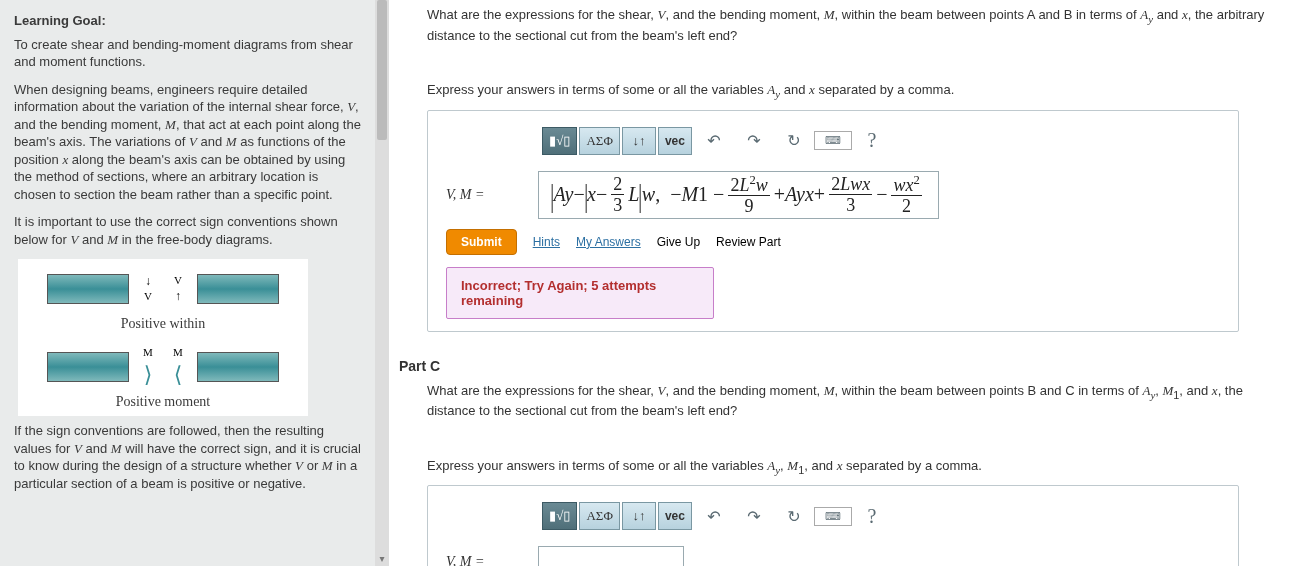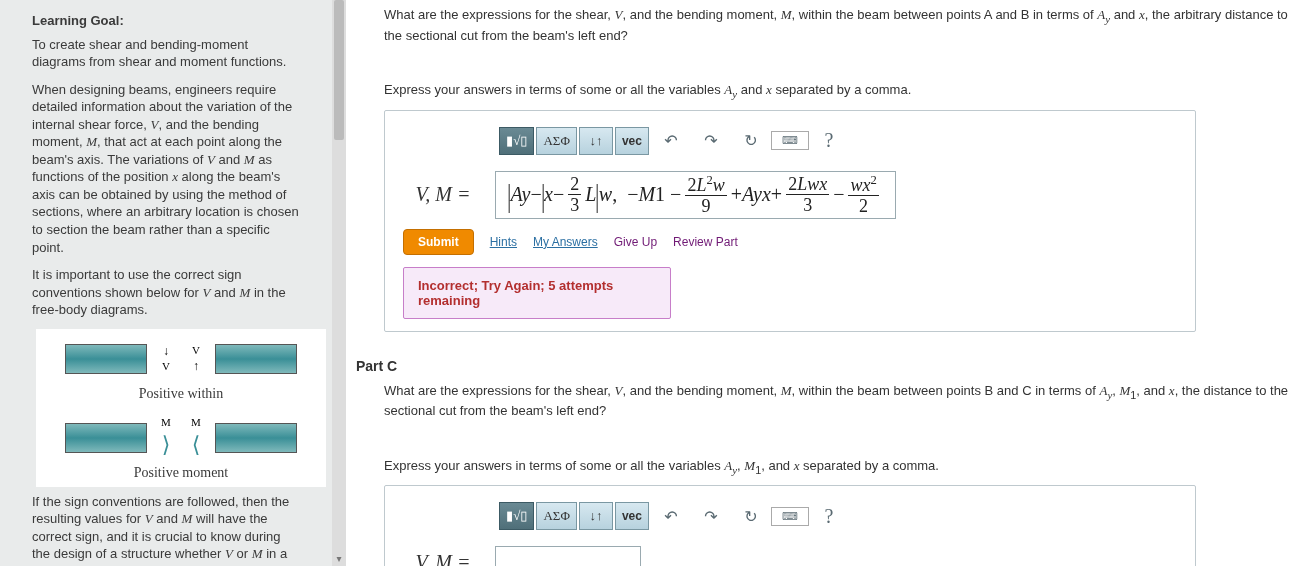"Learning Goal:" .sidebar { padding: 12px 32px -> 12px 14px; width: 332px -> 375px }
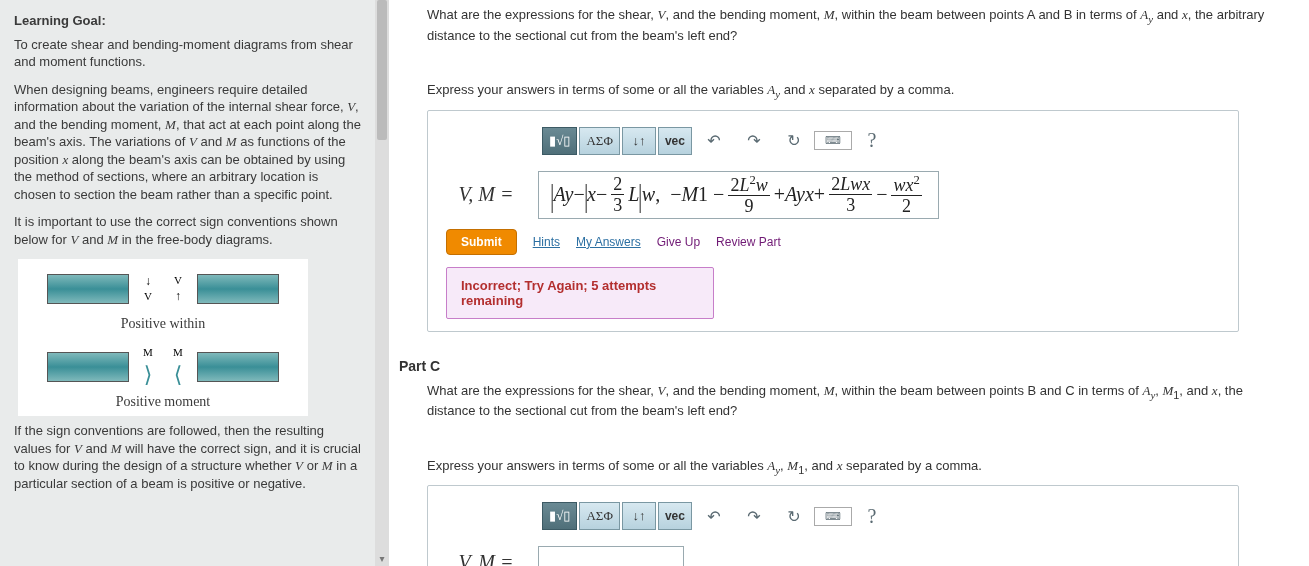"V, M =" .eq-label { font-size: 20px -> 14px; text-align: center -> left }
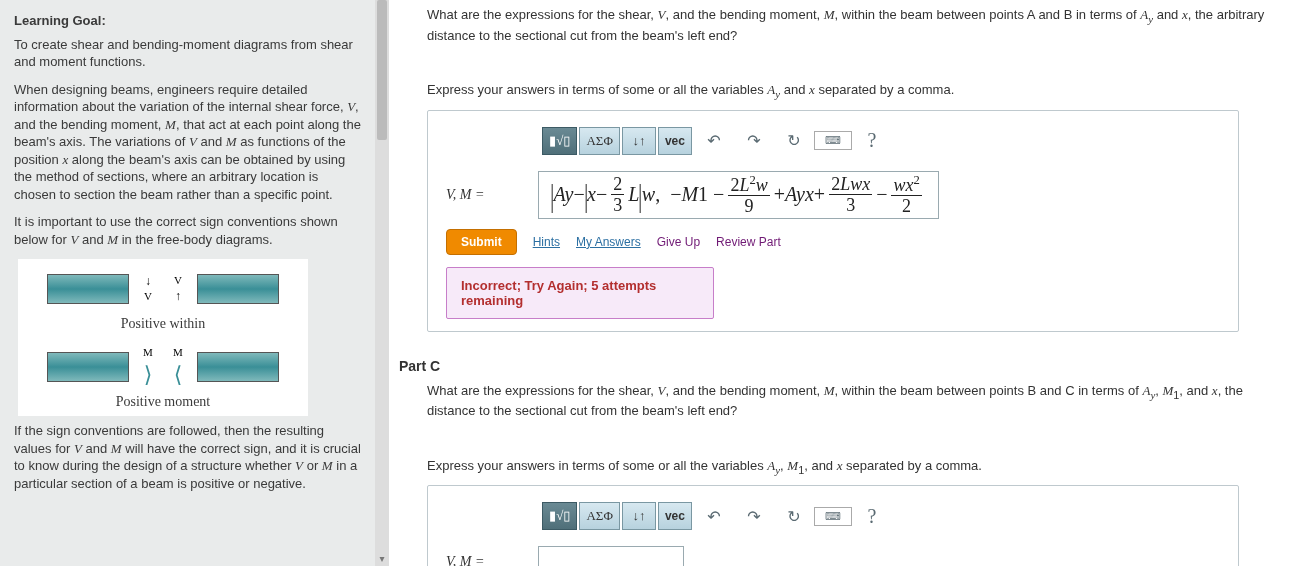"Give Up" .sub-plain { color: #701a75 -> #000000 }
